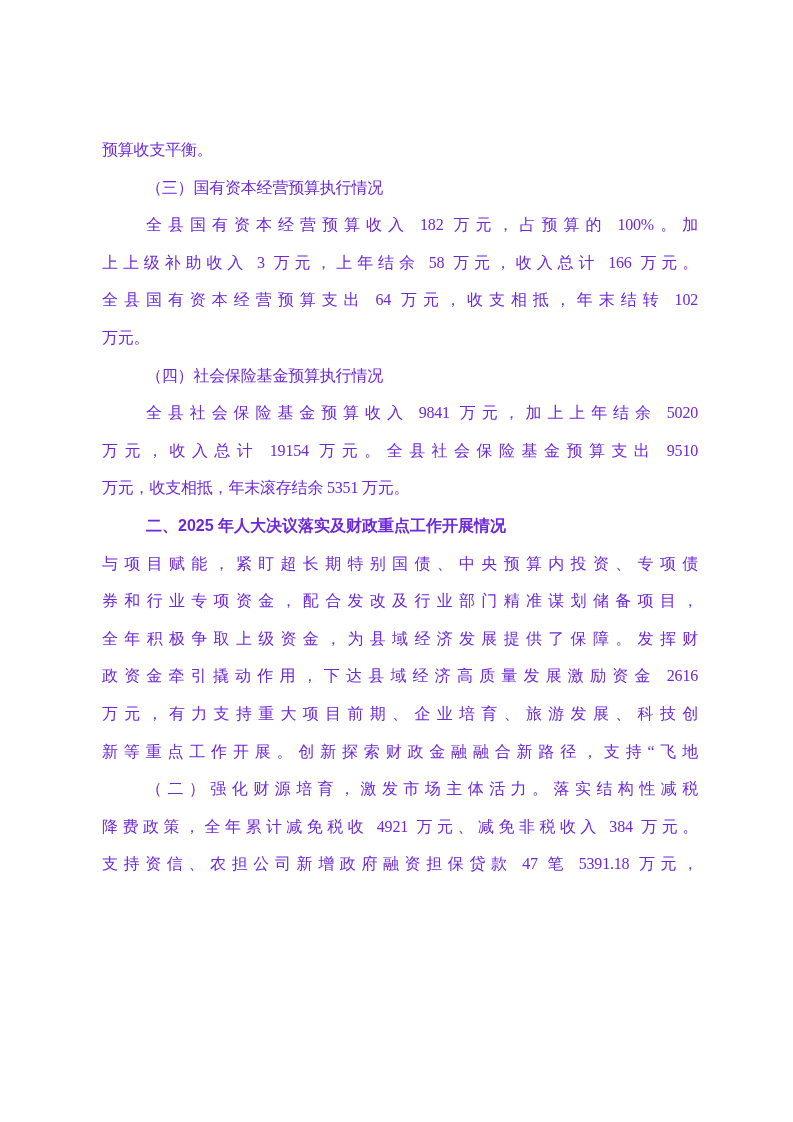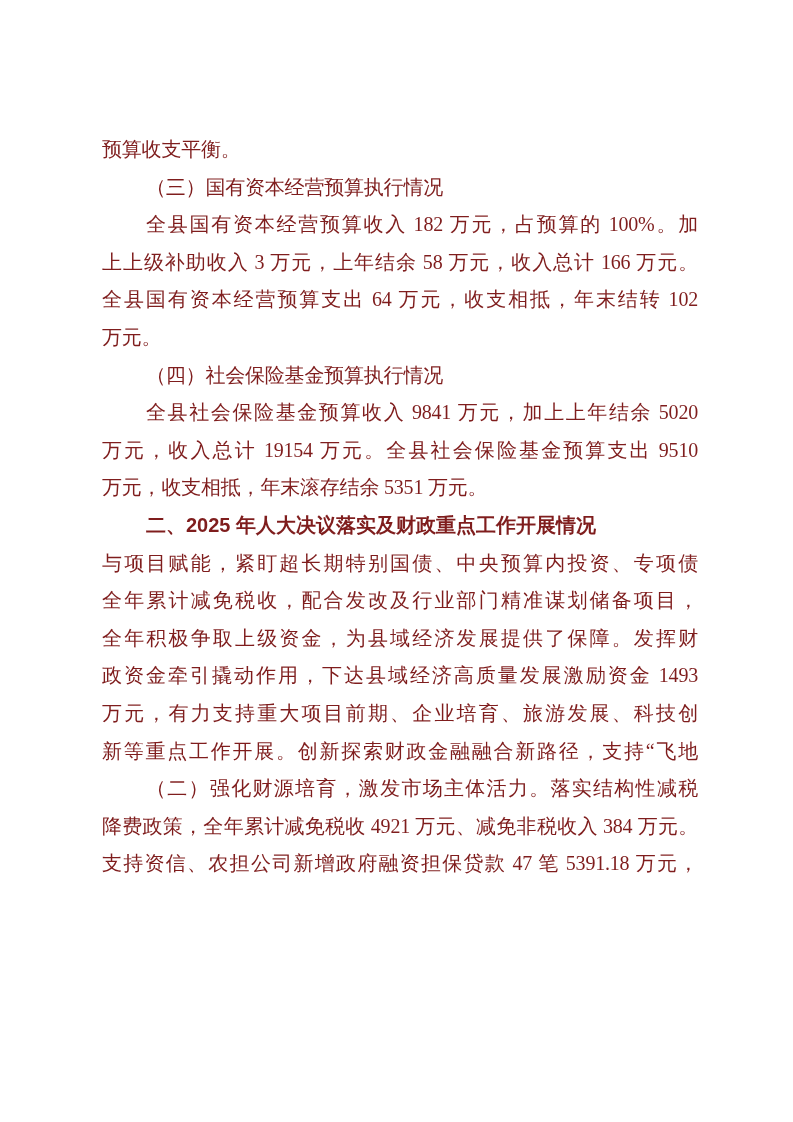"预算收支平衡。" .content { color: #7f1d1d -> #6d28d9; font-size: 20px -> 16px }
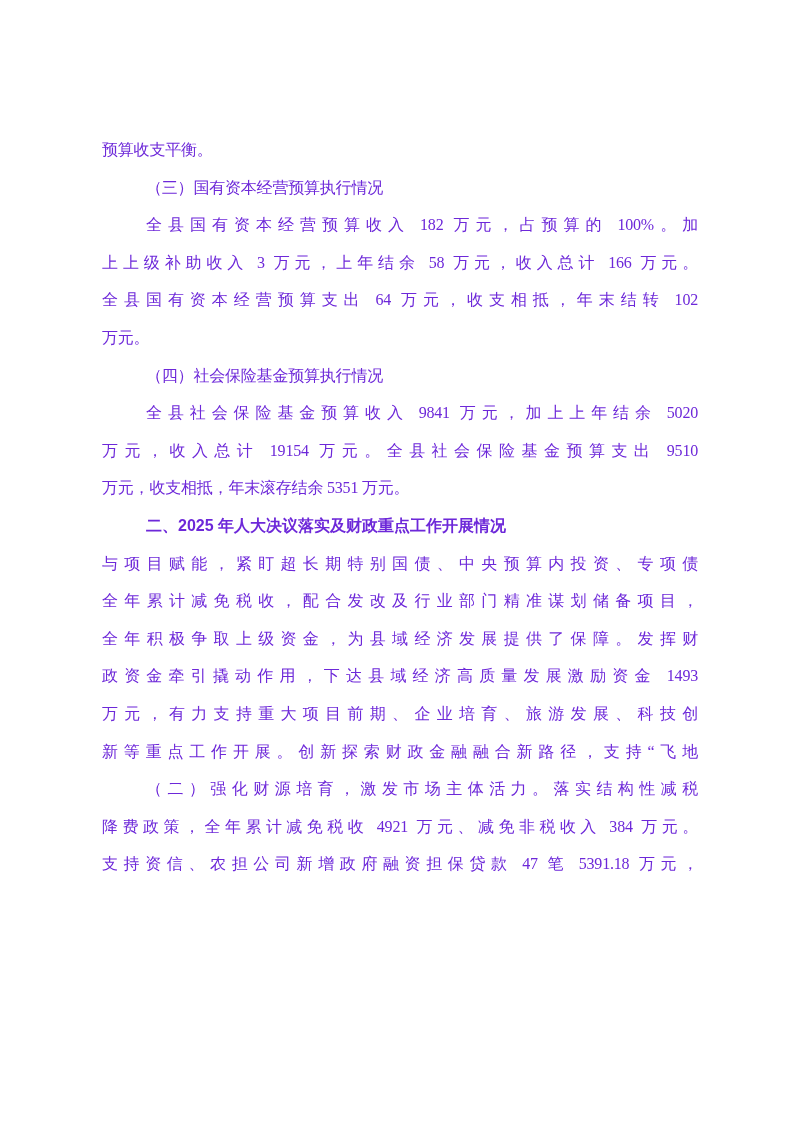"全年累计减免税收，配合发改及行业部门精准谋划储备项目，" div.line { text: 全年累计减免税收 -> 券和行业专项资金 }
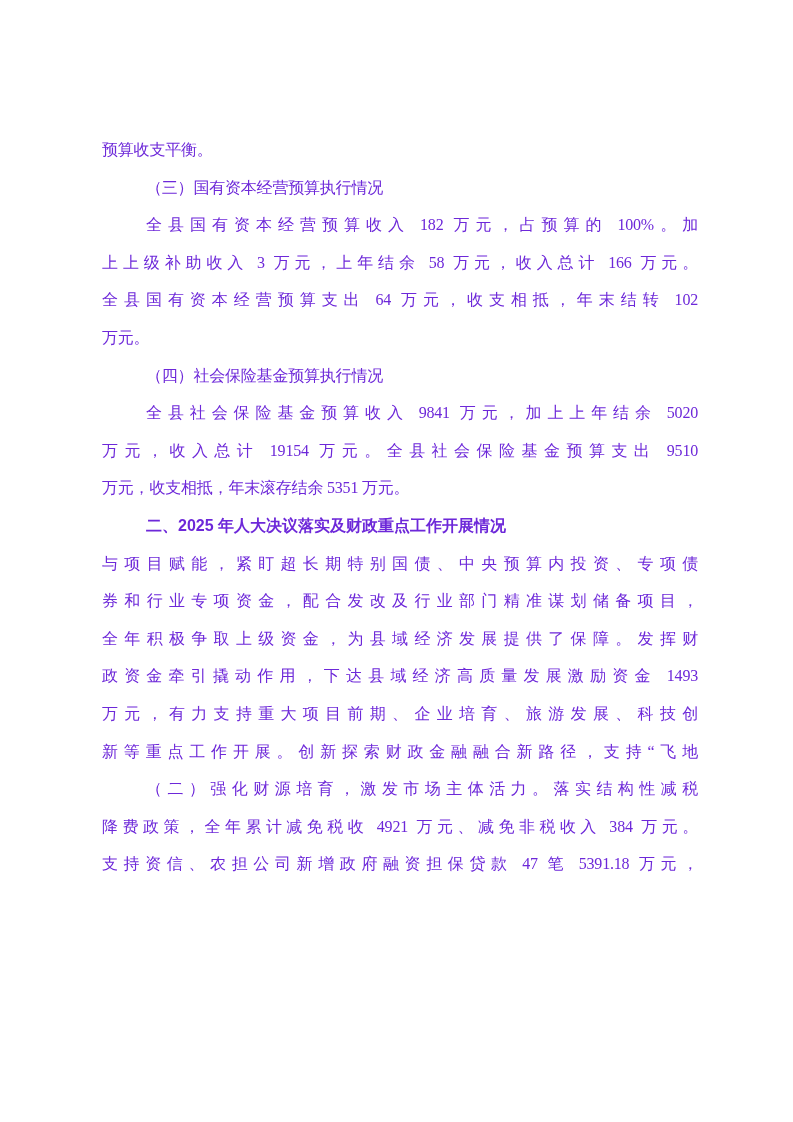"政资金牵引撬动作用，下达县域经济高质量发展激励资金 1493" div.line { text: 1493 -> 2616 }
